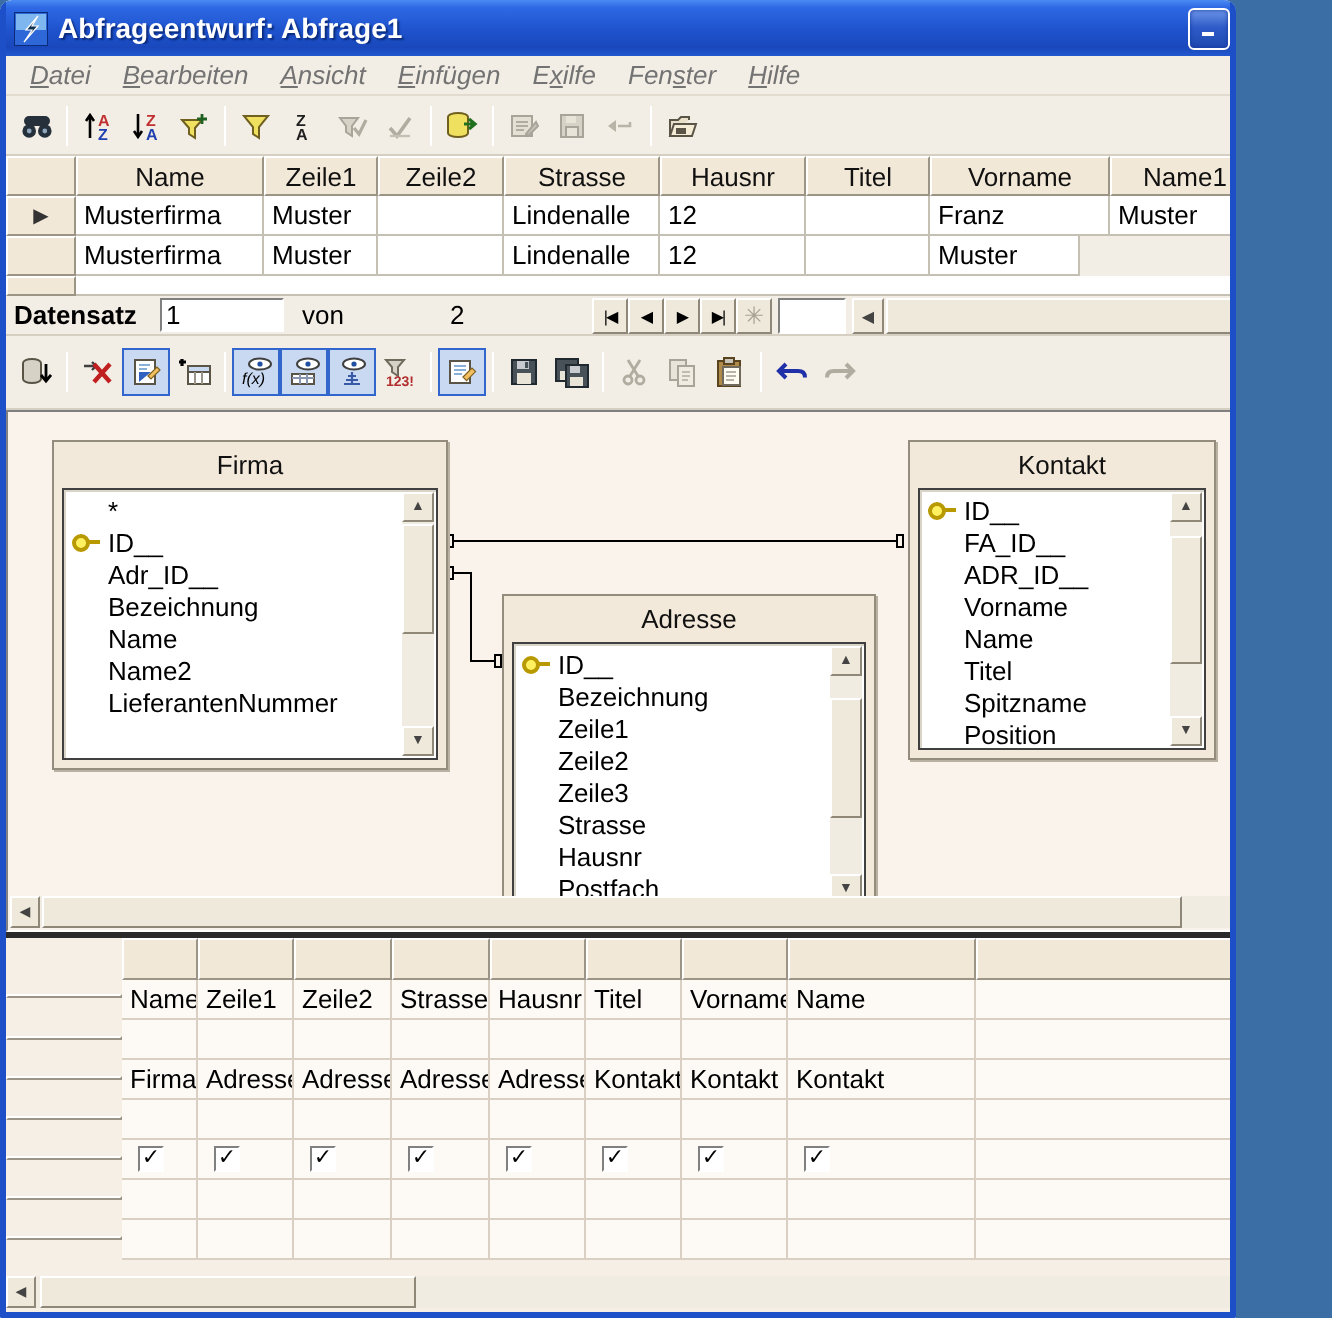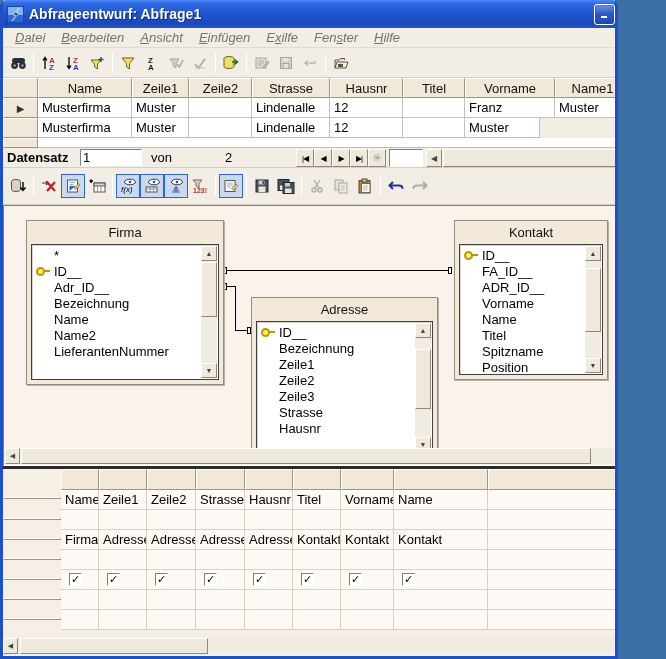"Postfach" div.frow { html: none -> <div> <span></span> <span>Postfach</span> </div> }
